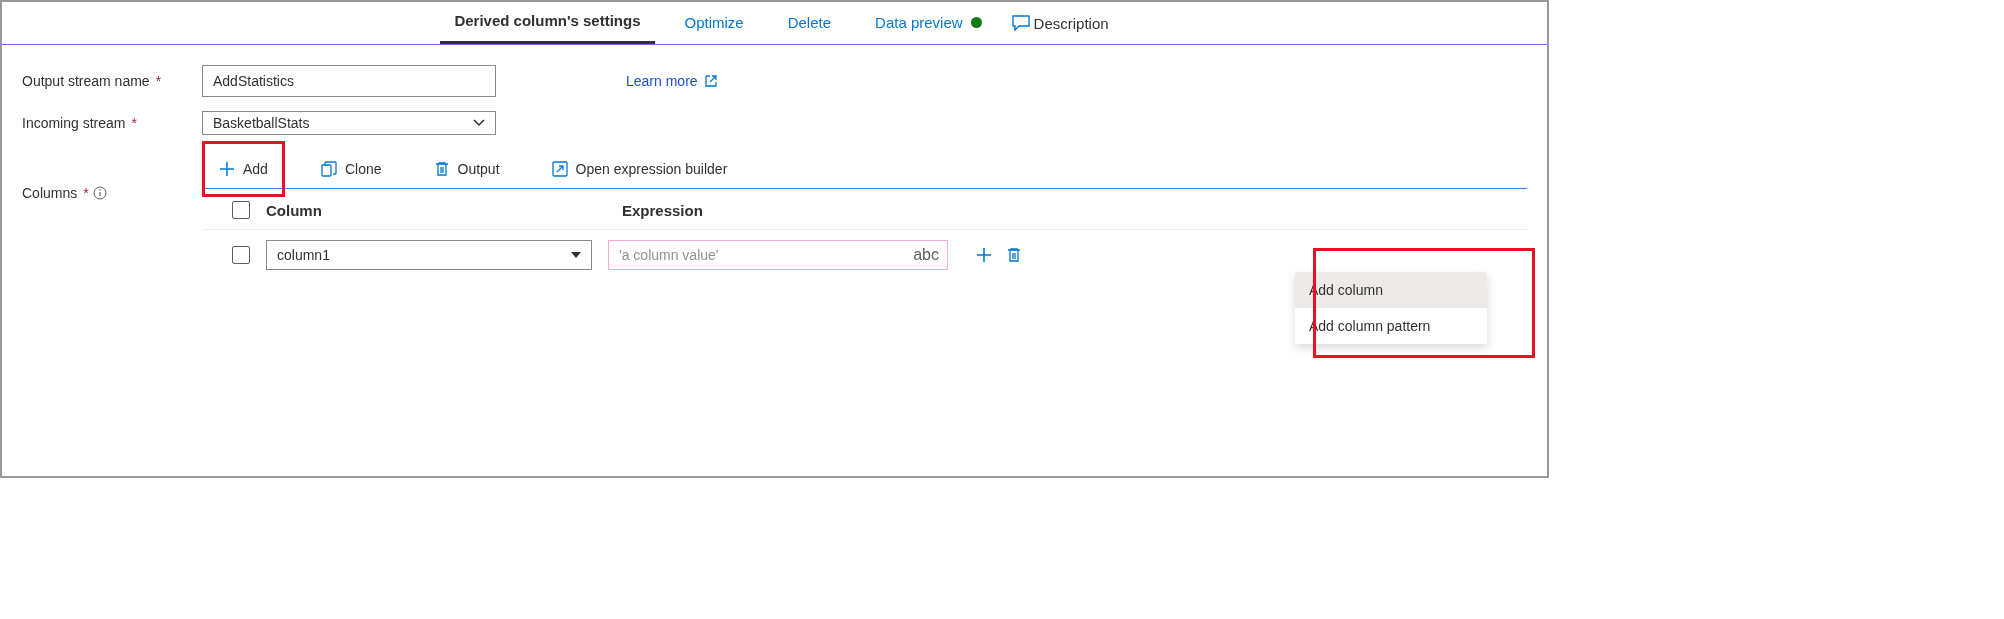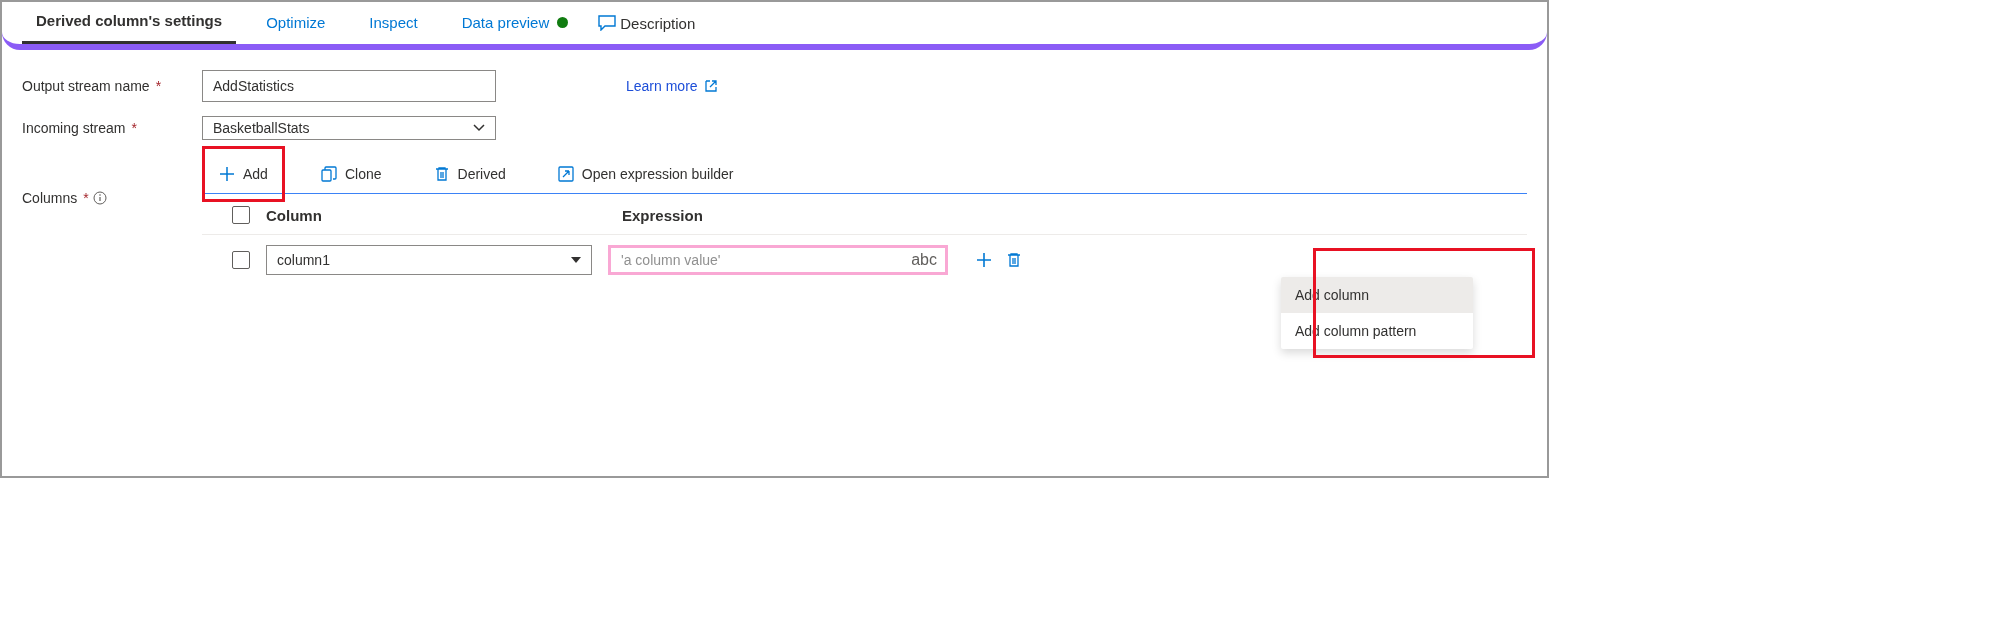"Derived column's settings" .header { border-bottom: 6px solid #8b5cf6 -> 1px solid #8b5cf6; border-radius: 18px -> none; justify-content: flex-start -> center }
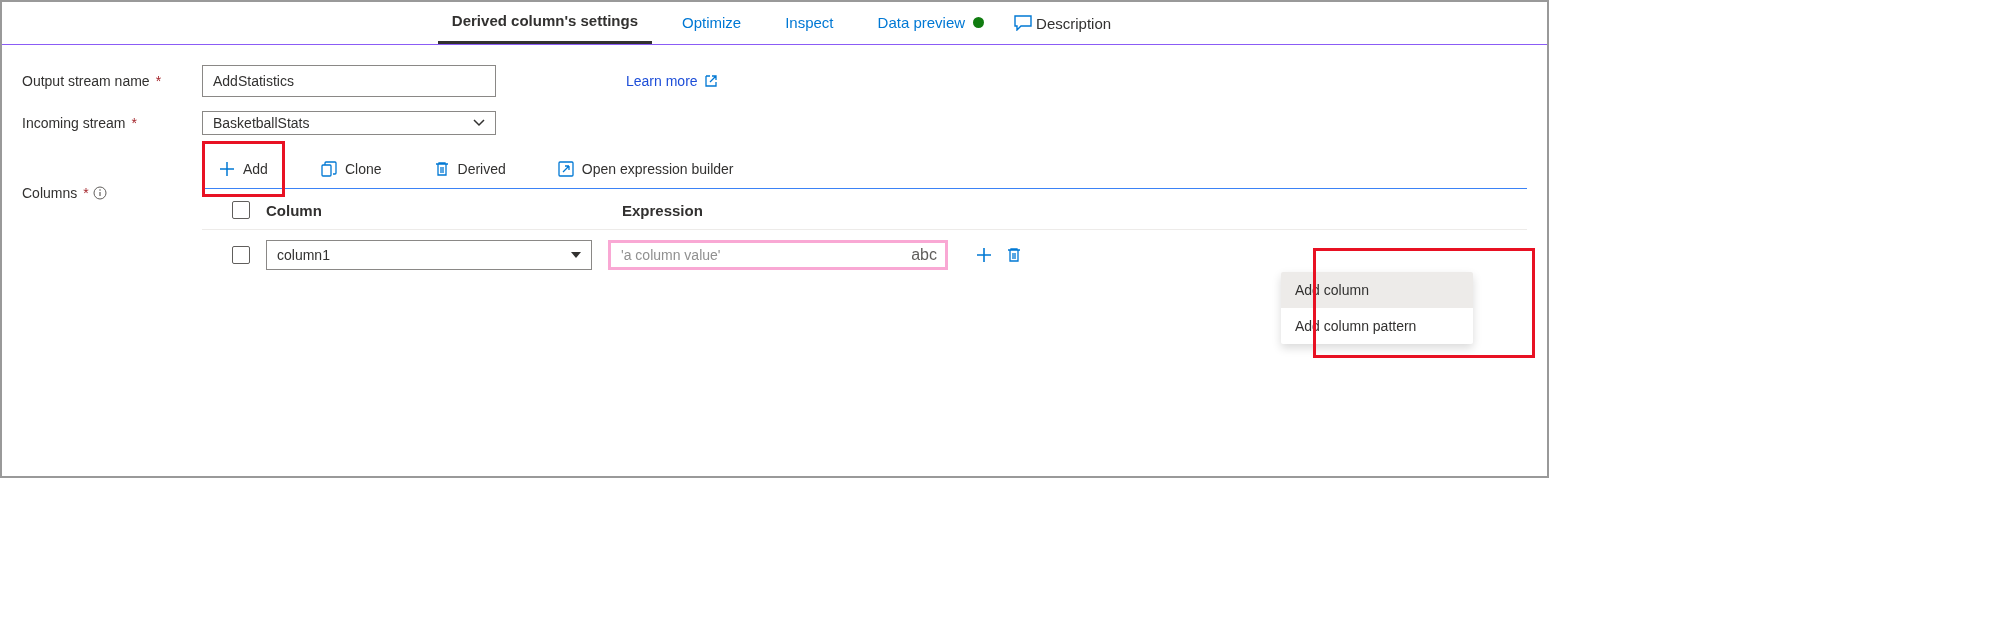"Inspect" div.tab { text: Inspect -> Delete }
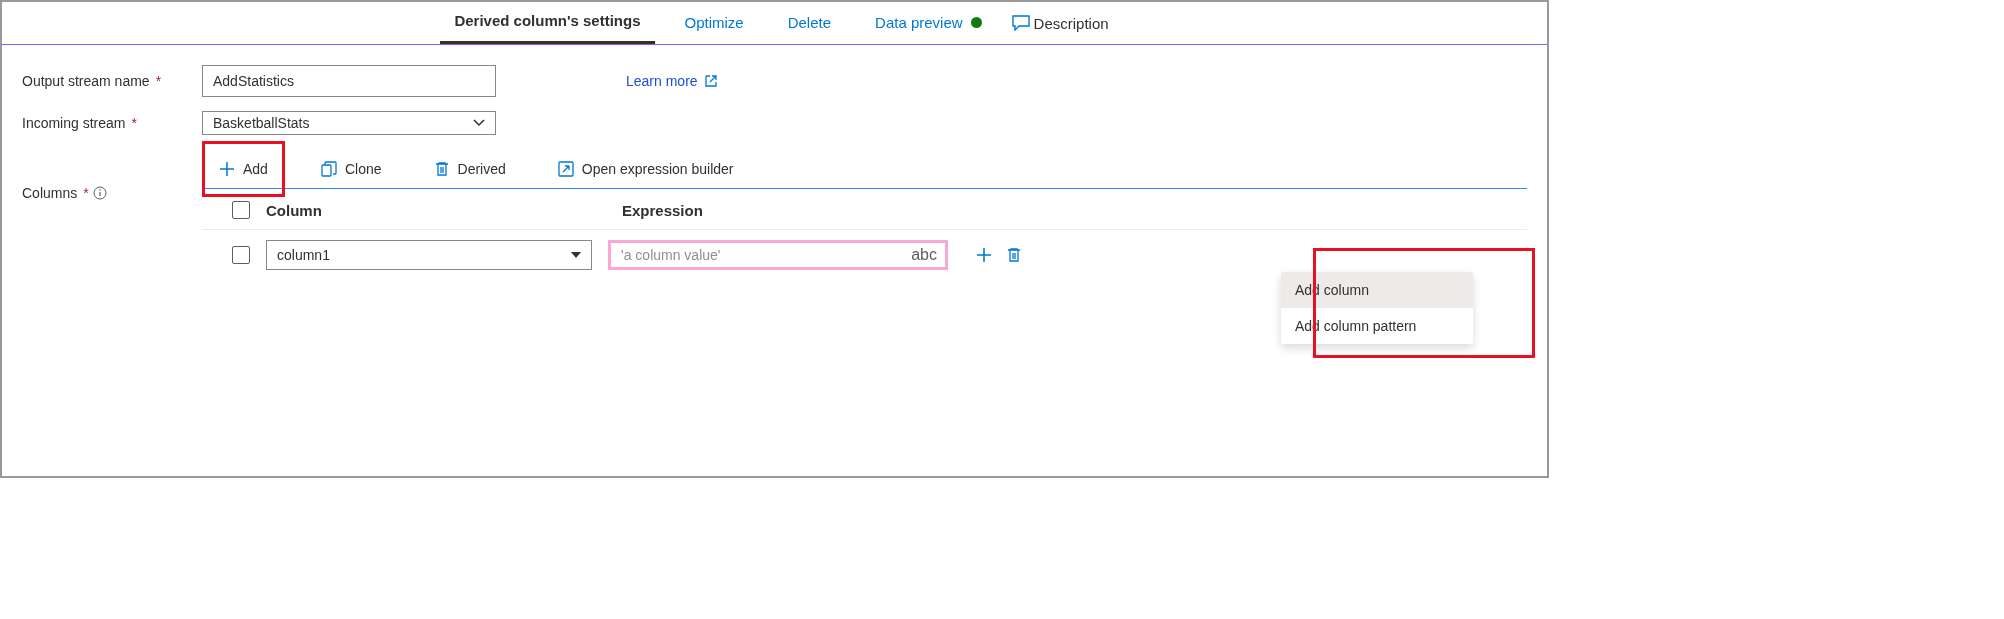"Derived" span { text: Derived -> Output }
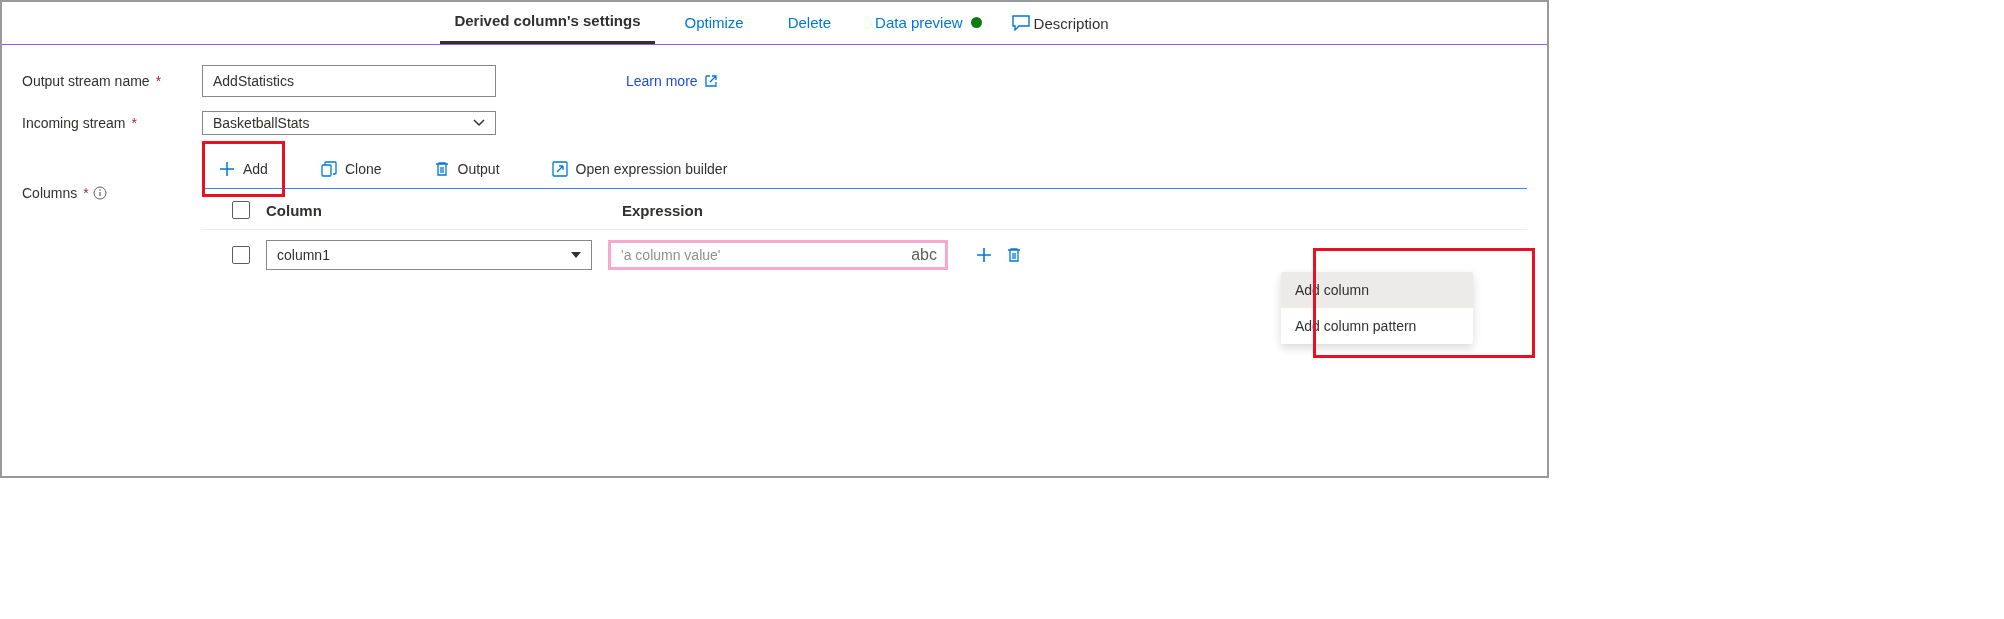"'a column value'" .expr-input { border: 3px solid #f9a8d4 -> 1px solid #f9a8d4 }
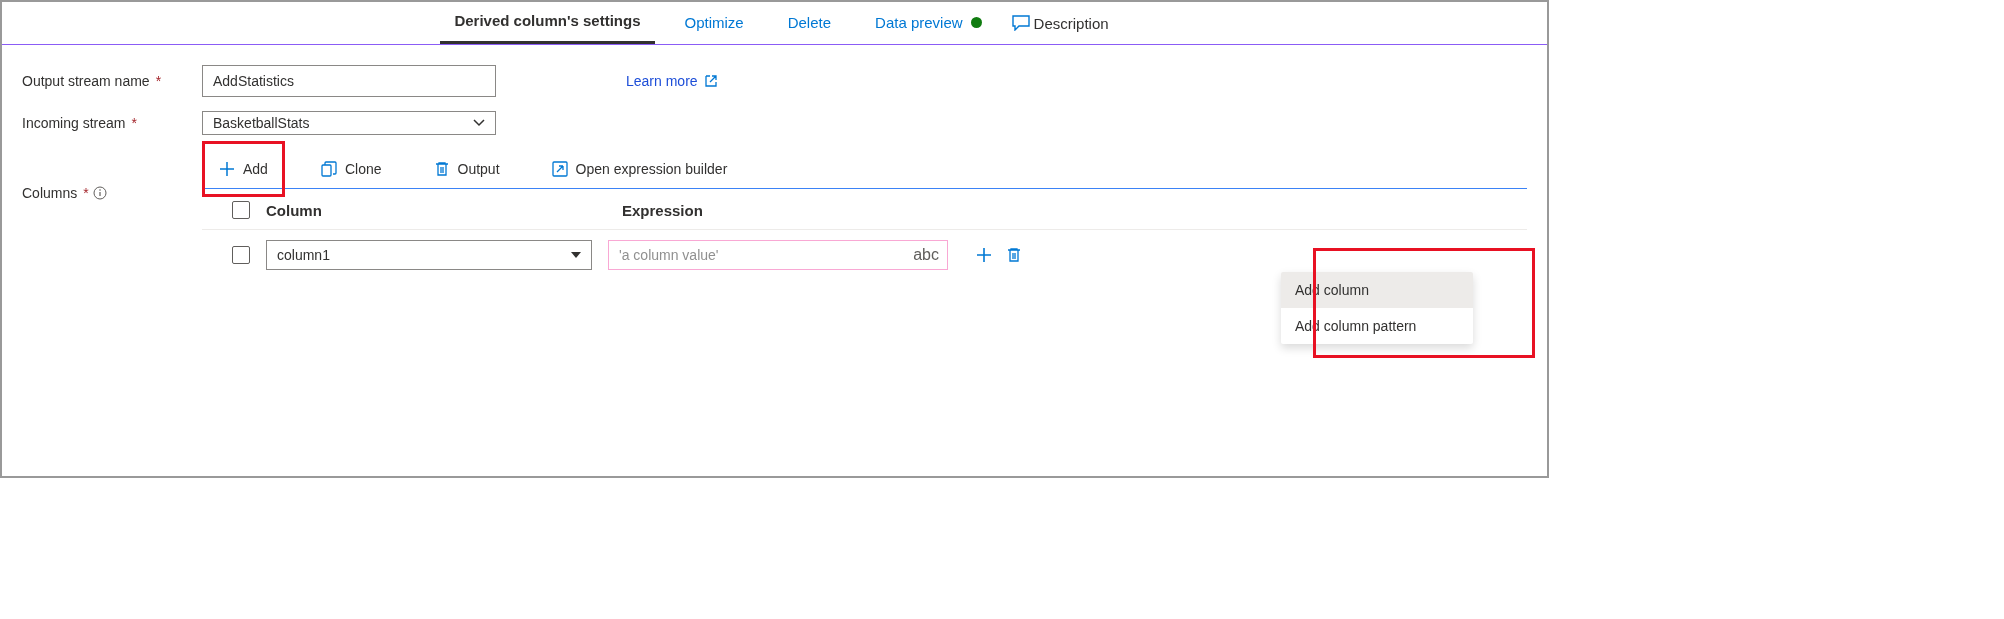"Add column" .dropdown-menu { right: 54px -> 40px }
